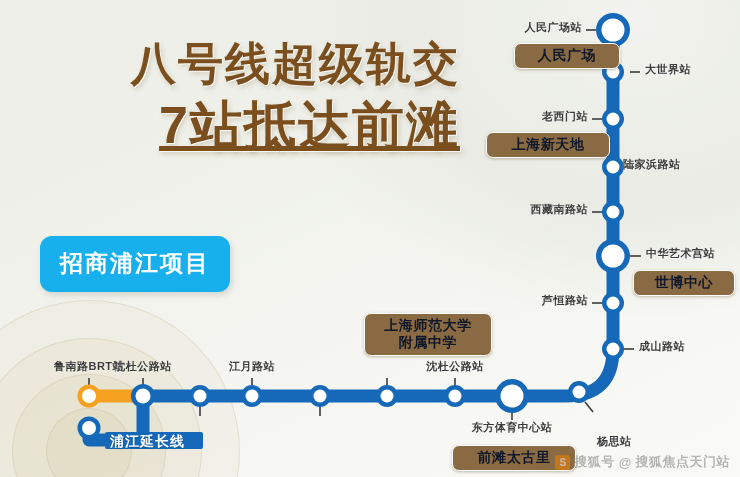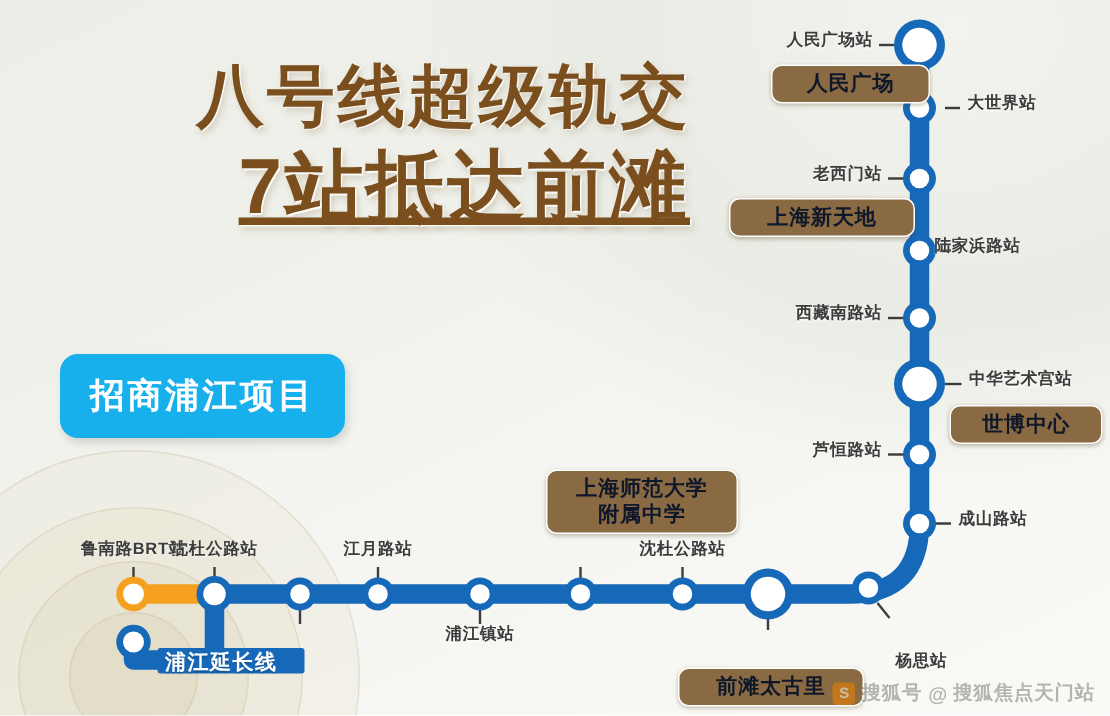"浦江镇站" div.st-label { html: <div>浦江镇站</div> -> none }
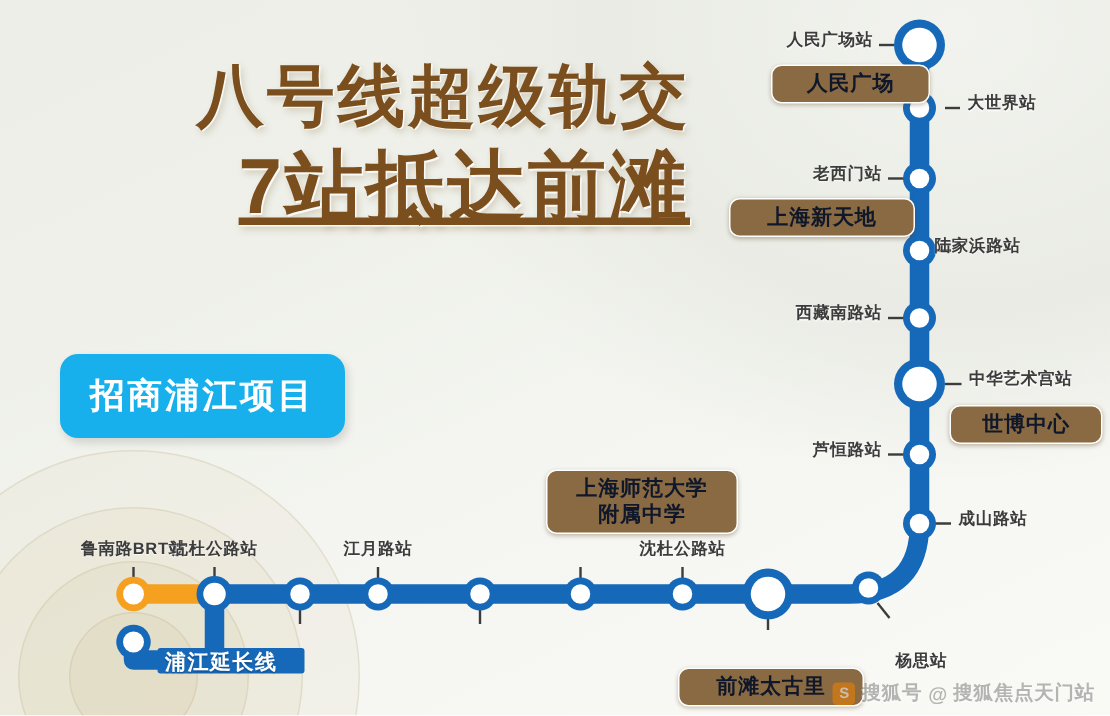"东方体育中心站" div.st-label { html: none -> <div>东方体育中心站</div> }
